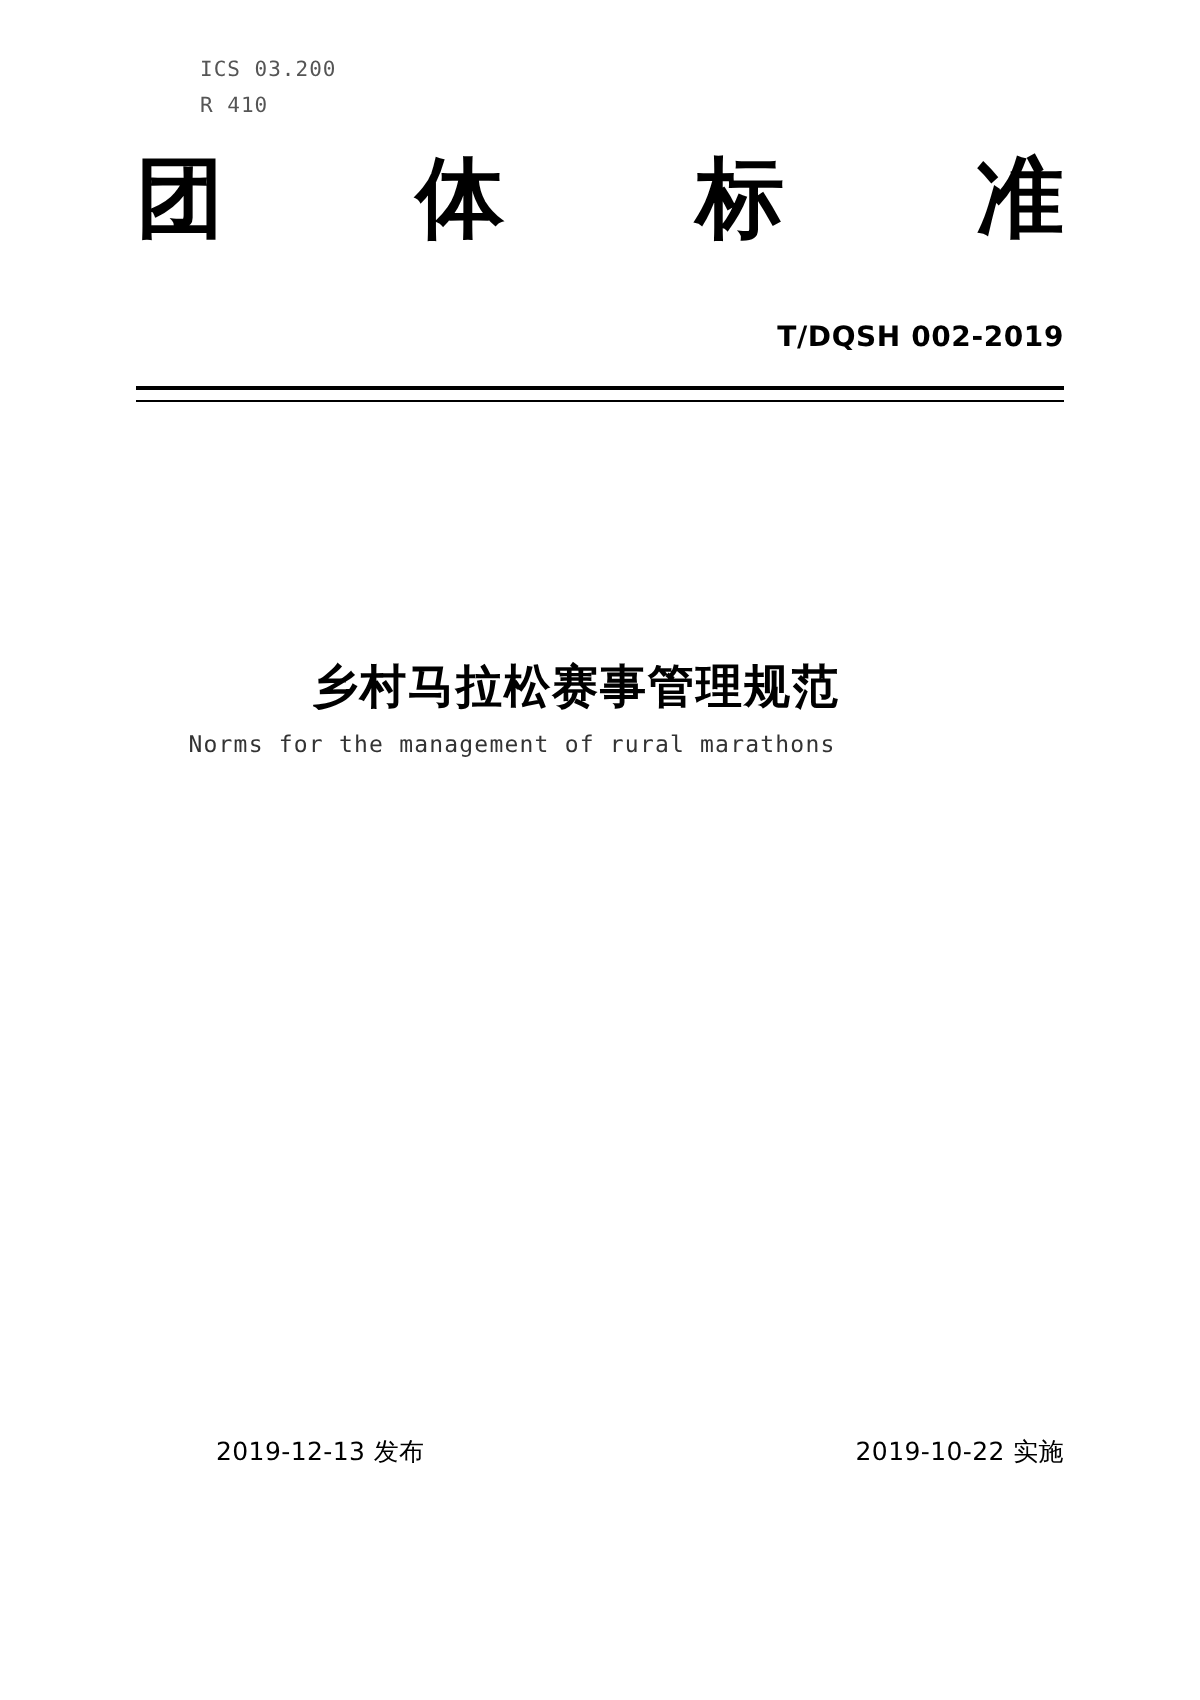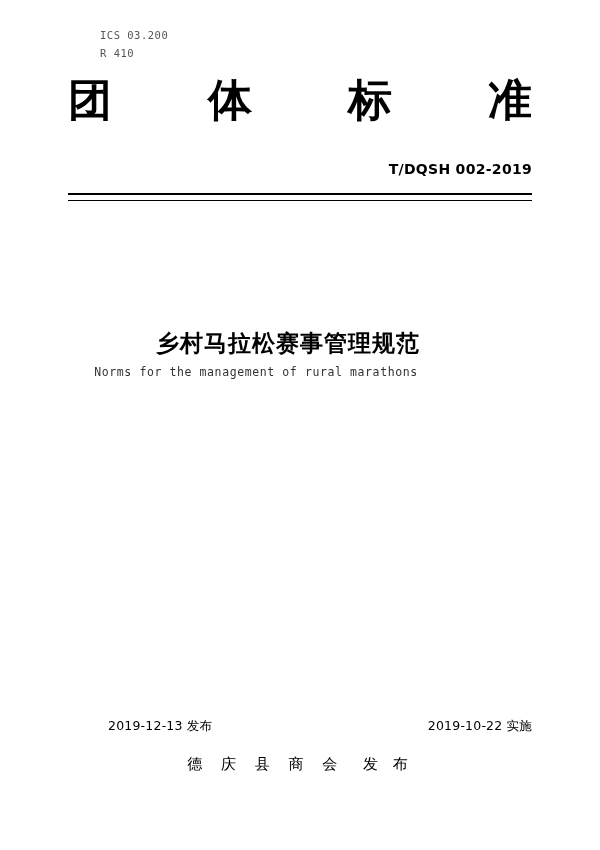"德 庆 县 商 会" div.publisher { html: <div> <span>德 庆 县 商 会</span> <span>发 布</span> </div> -> none }
